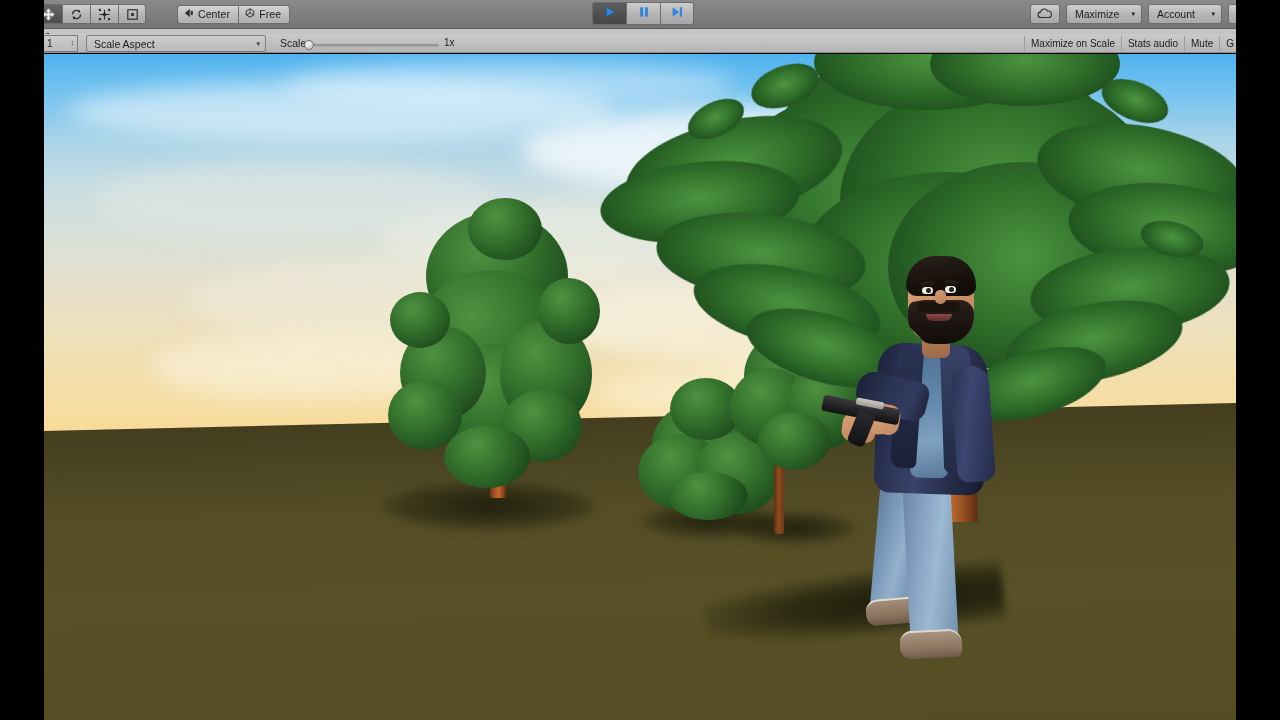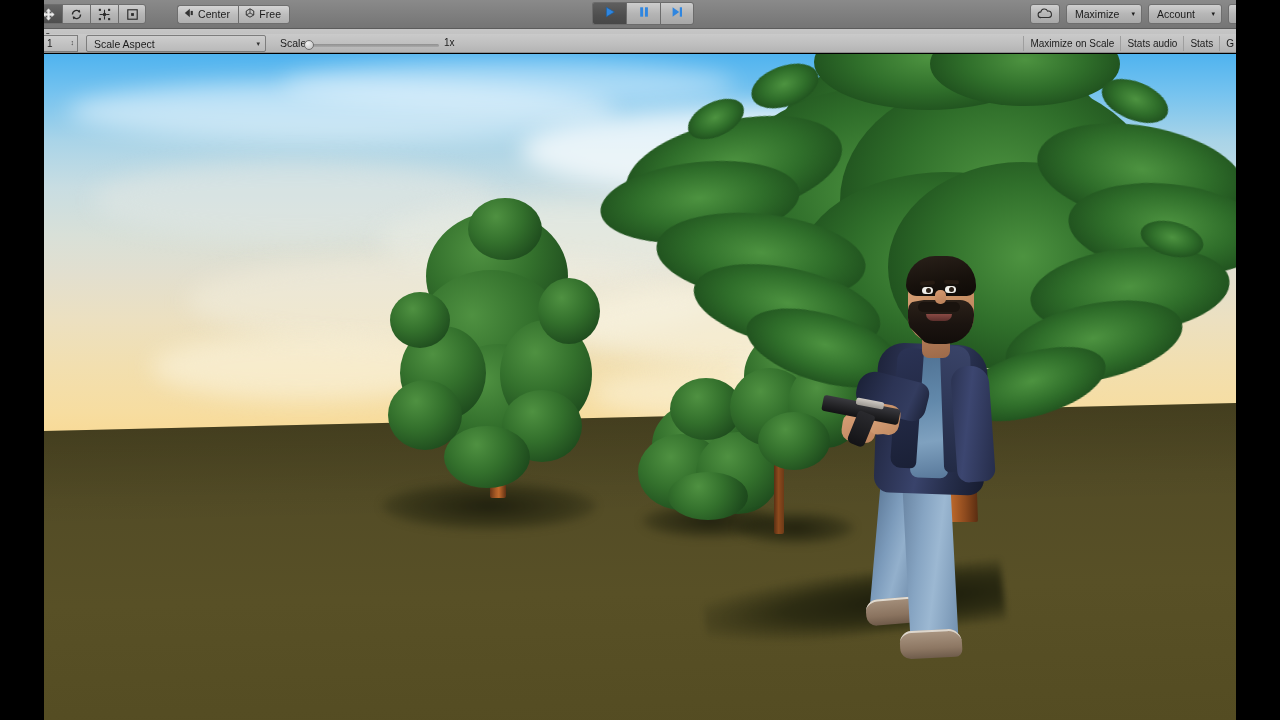"Stats" div.gv-rbtn { text: Stats -> Mute }
